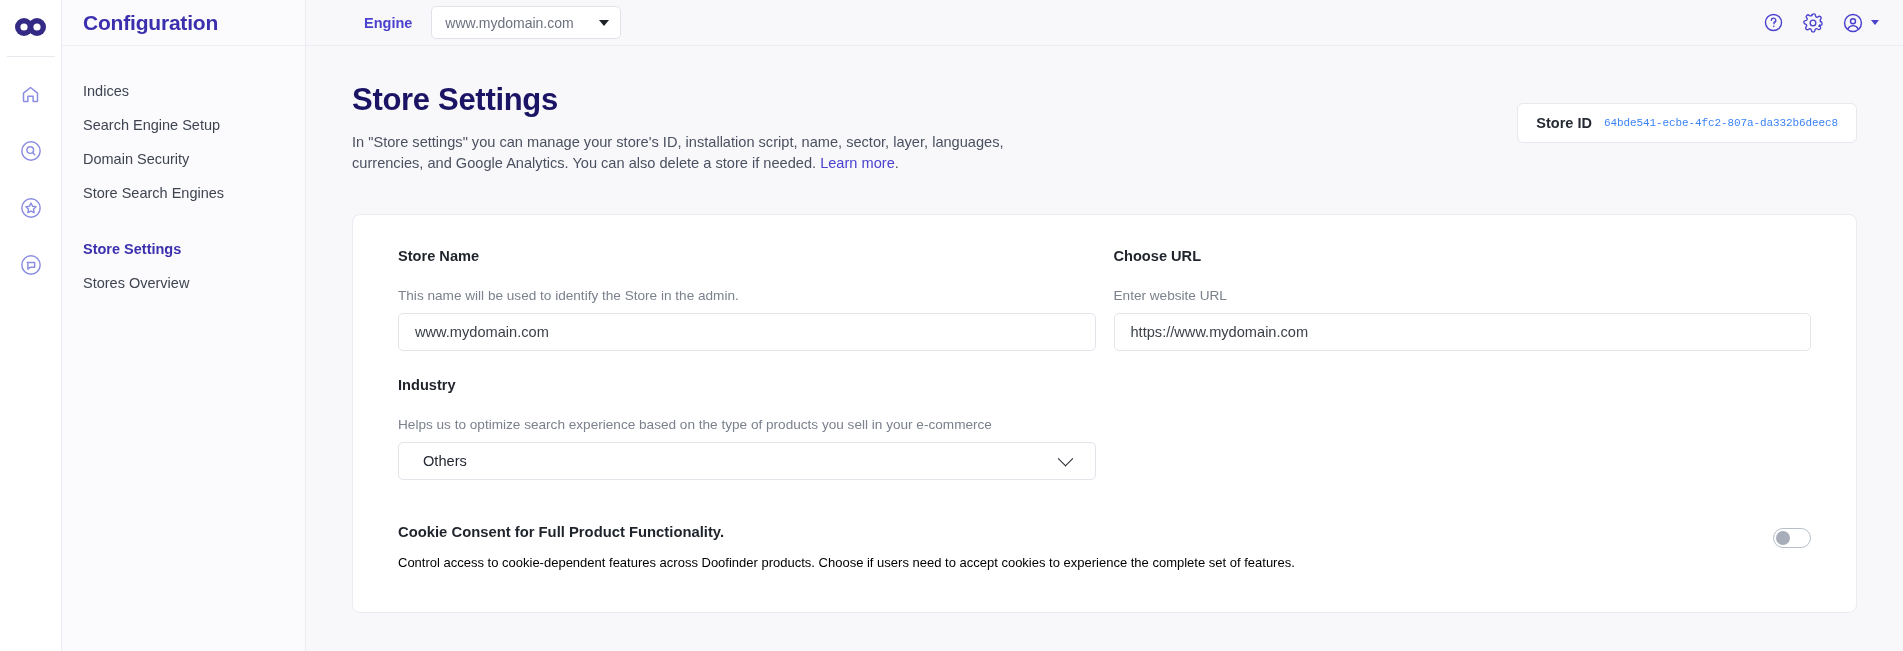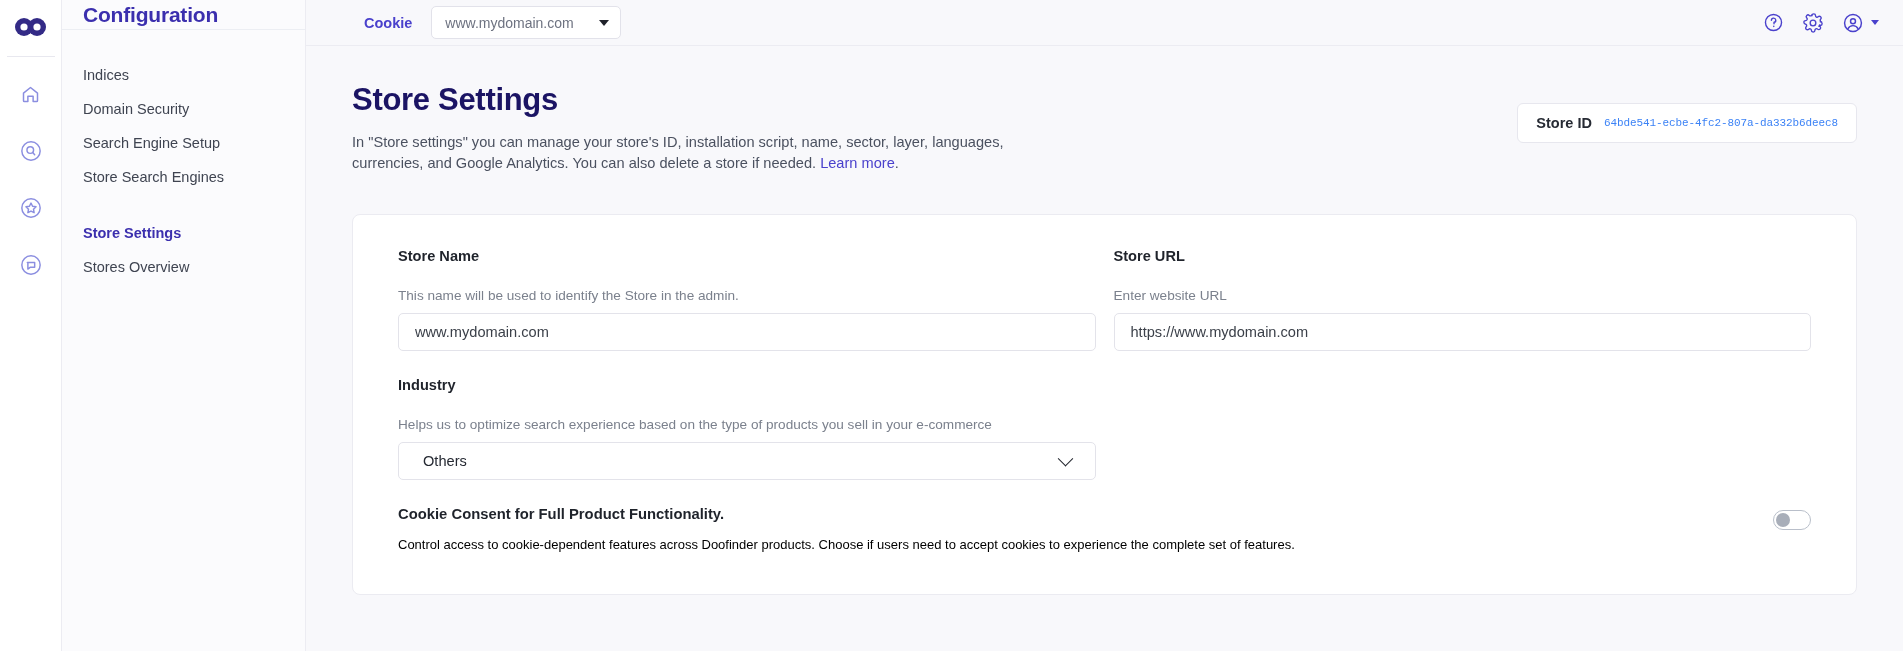"Configuration" .config-header { height: 30px -> 46px }
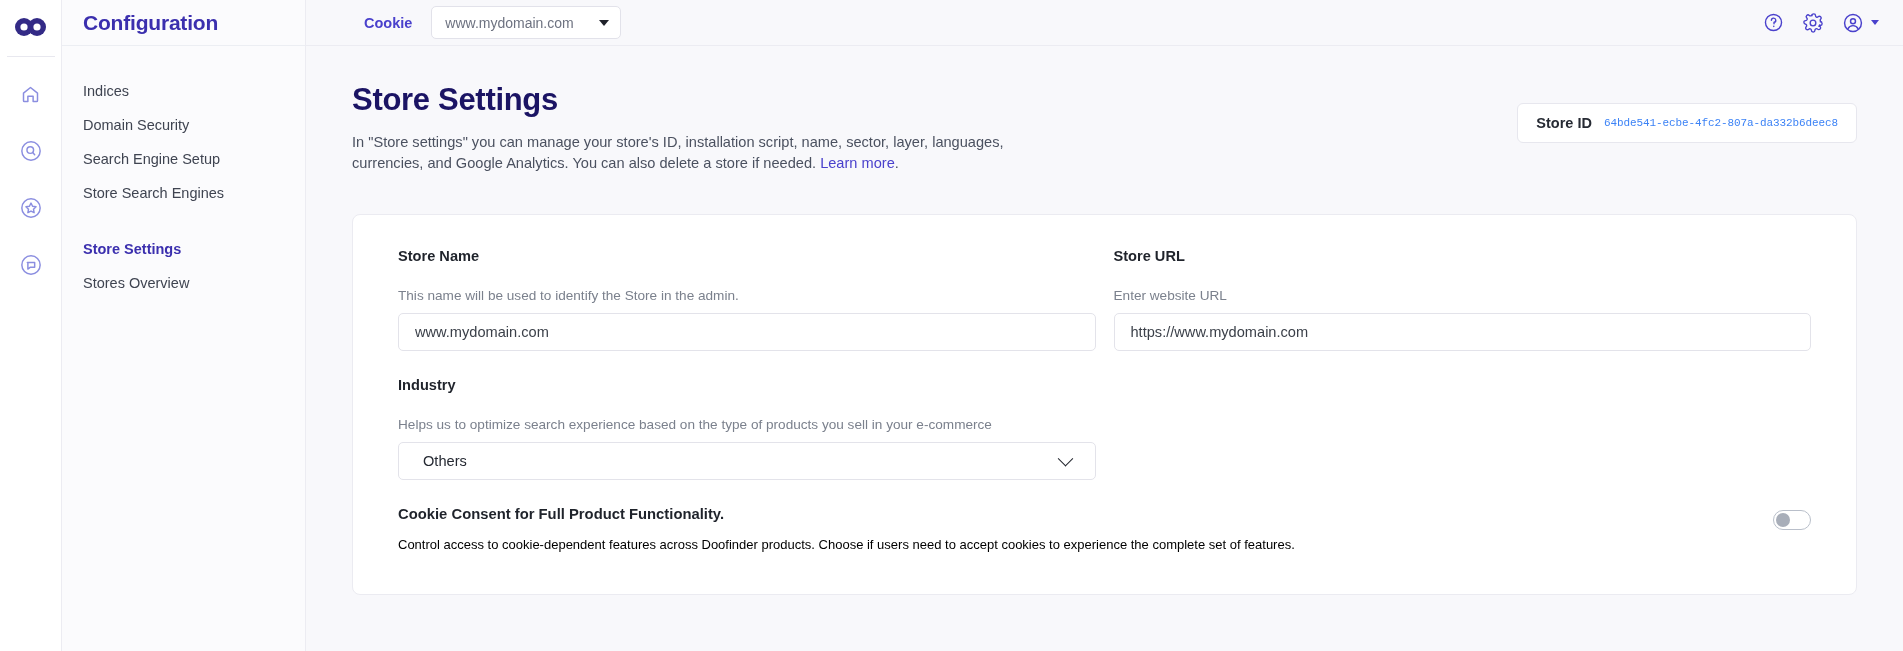"Cookie" div.store-label { text: Cookie -> Engine }
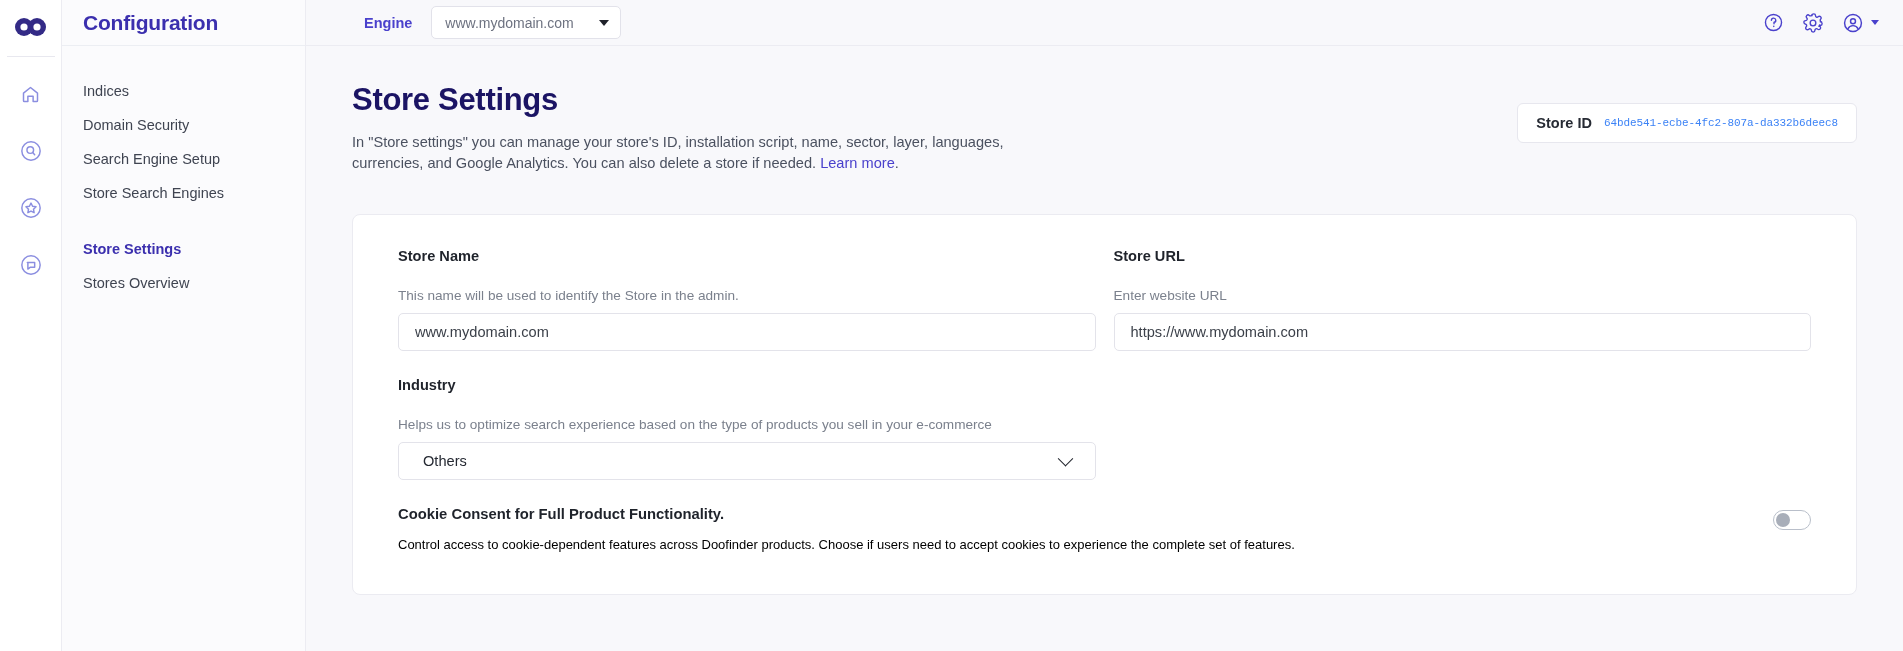"Domain Security" div.nav-item { order: before "Search Engine Setup" -> after "Search Engine Setup" }
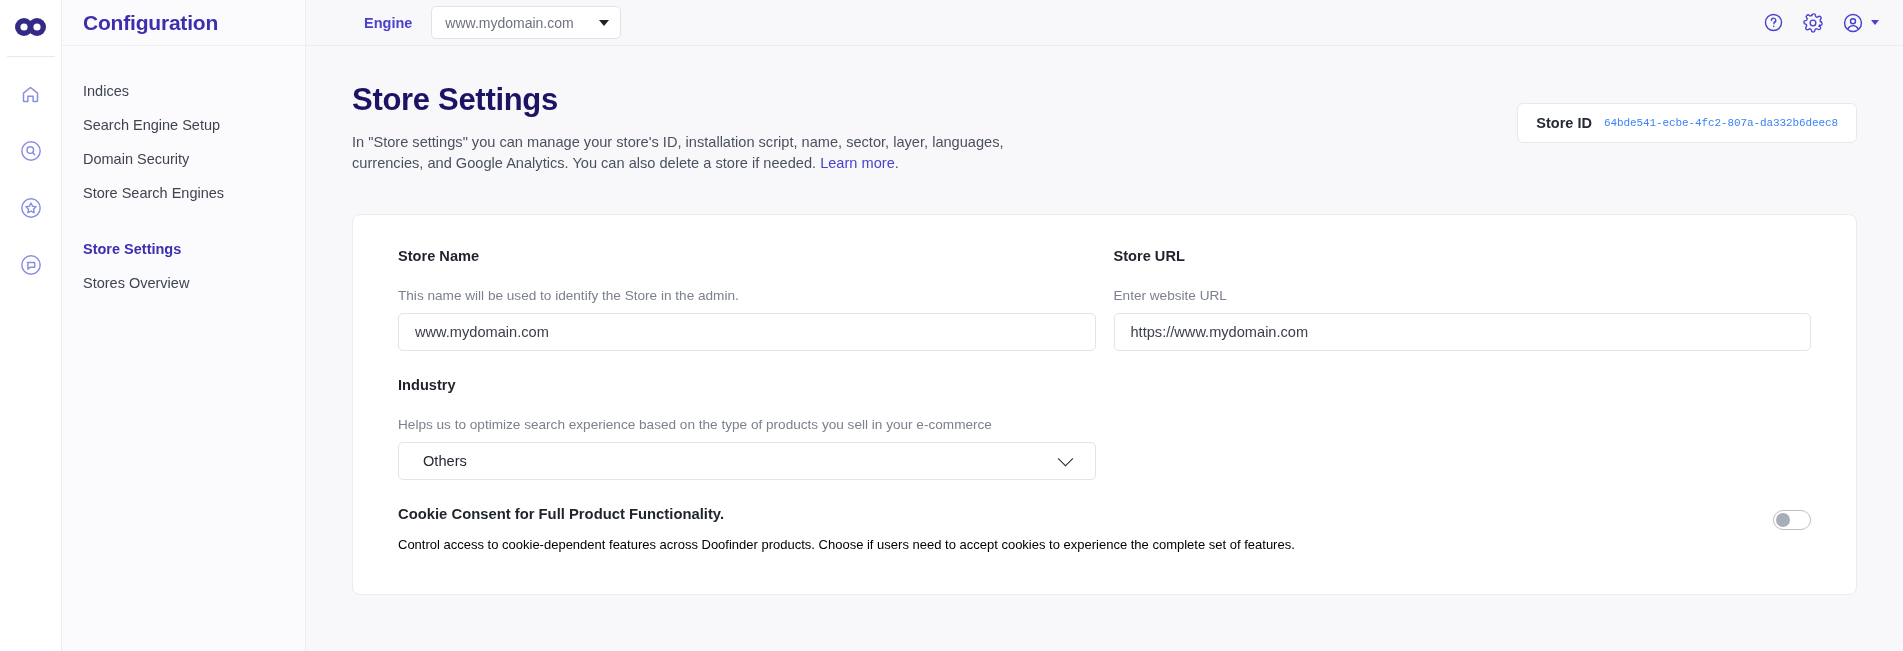"Store URL" div.field-label { text: Store -> Choose }
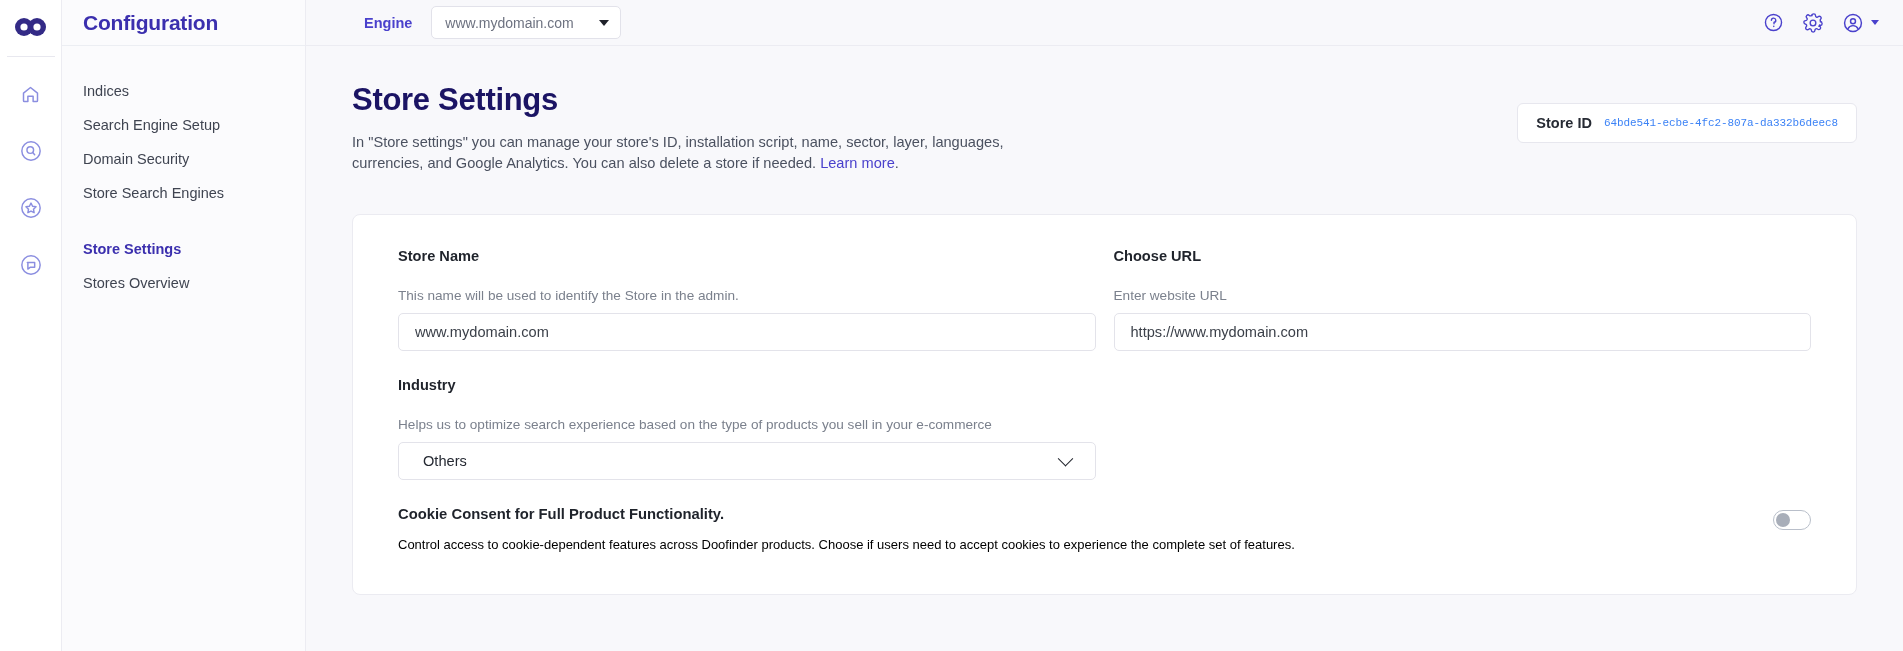"Cookie Consent for Full Product" .cookie-row { margin-top: none -> 18px }
